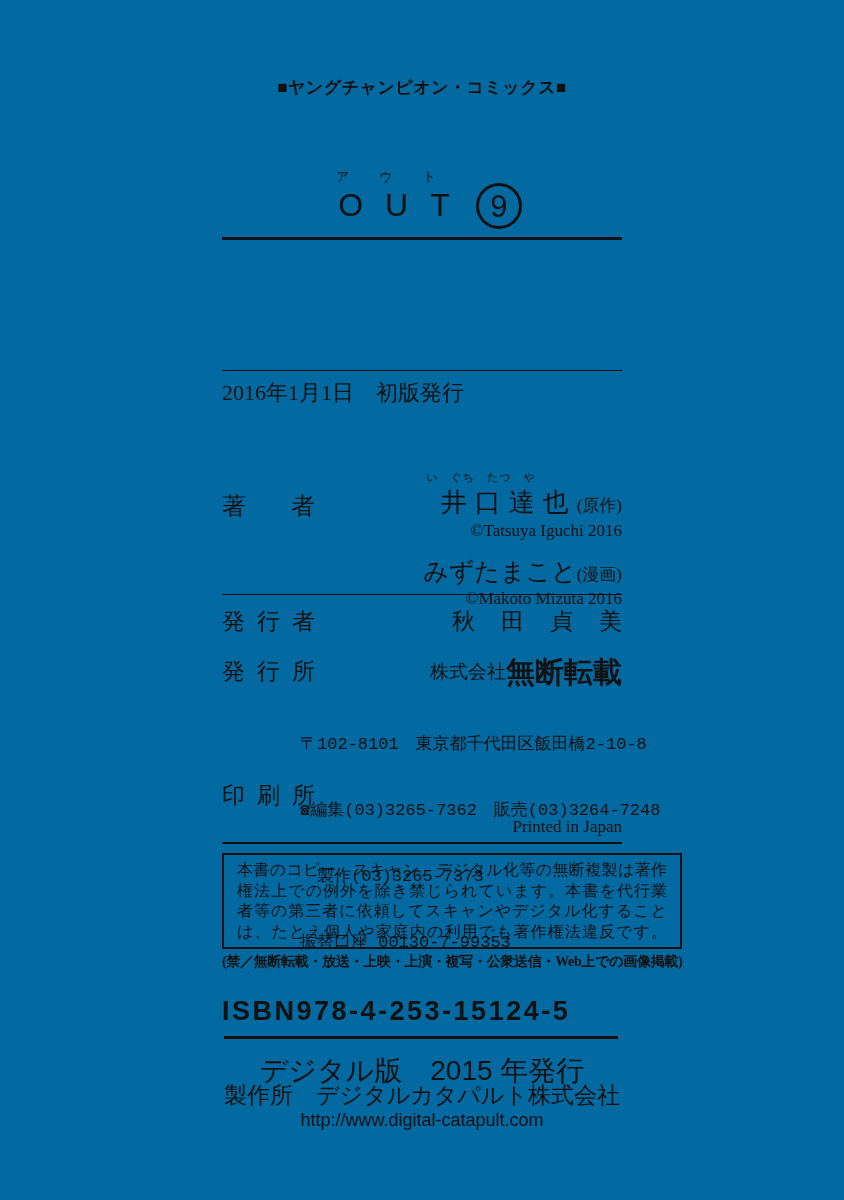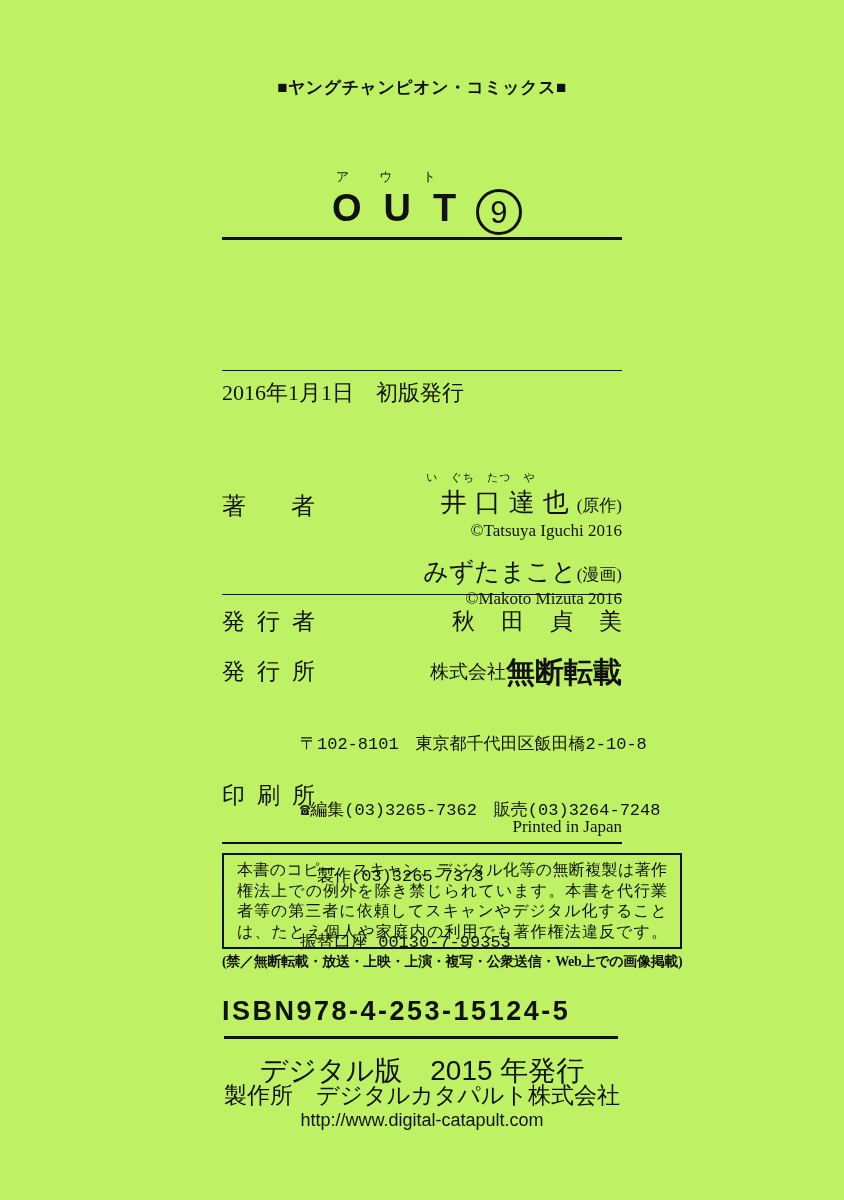"■ヤングチャンピオン・コミックス■" .page { background: #bef264 -> #0369a1 }
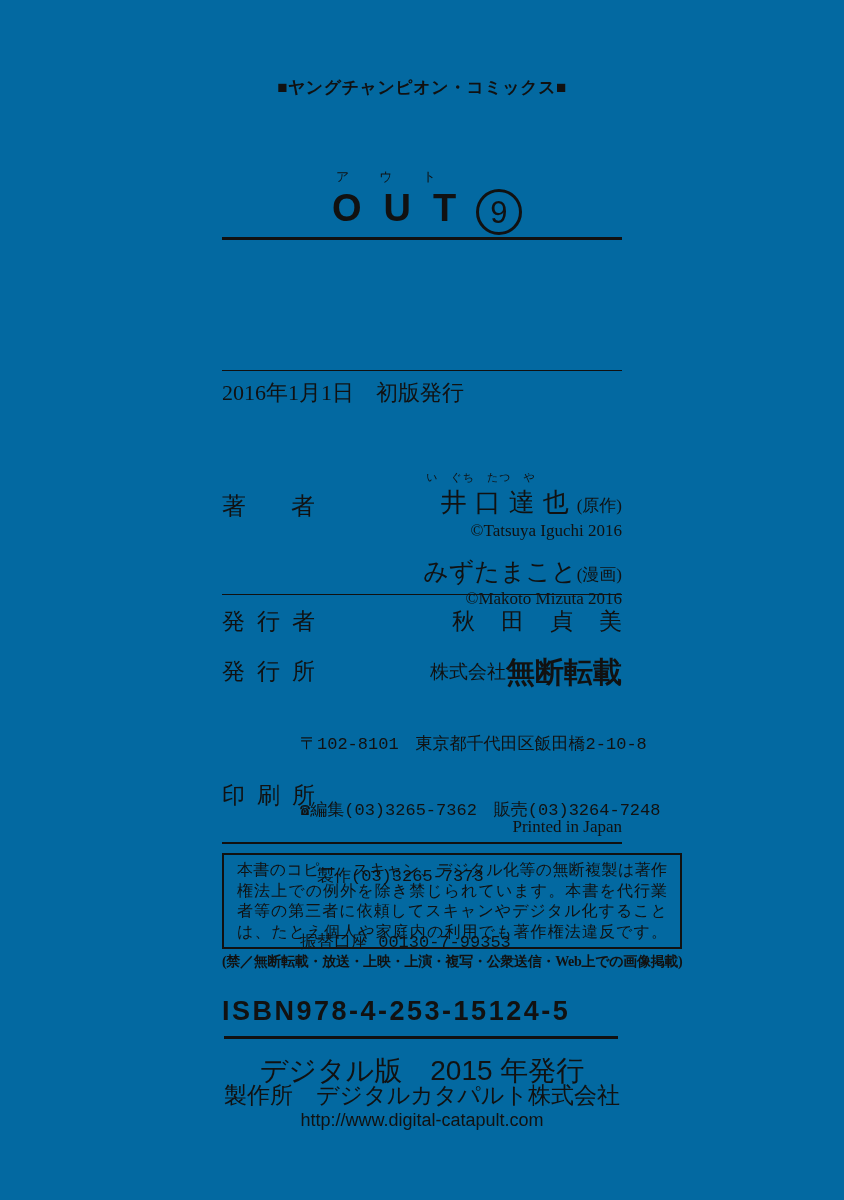"OUT" .title-word { font-size: 38px -> 32px; font-weight: 700 -> 400 }
